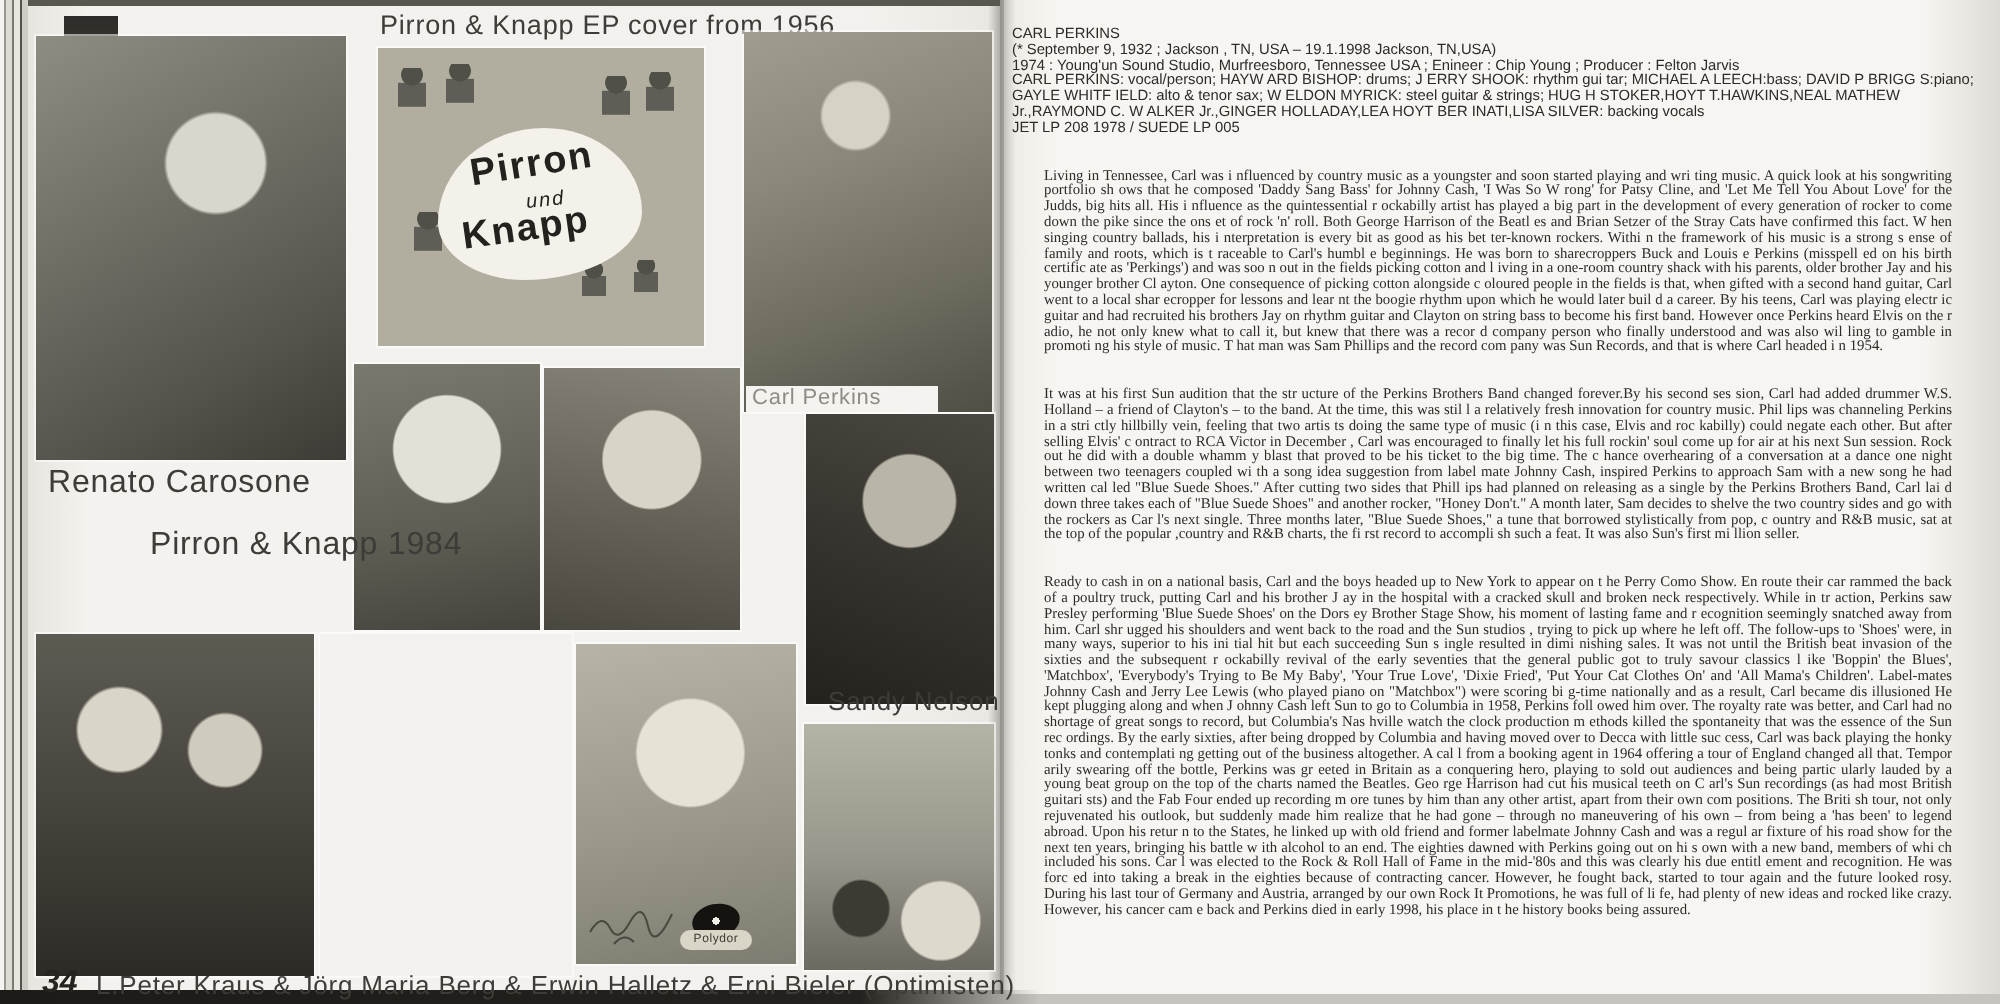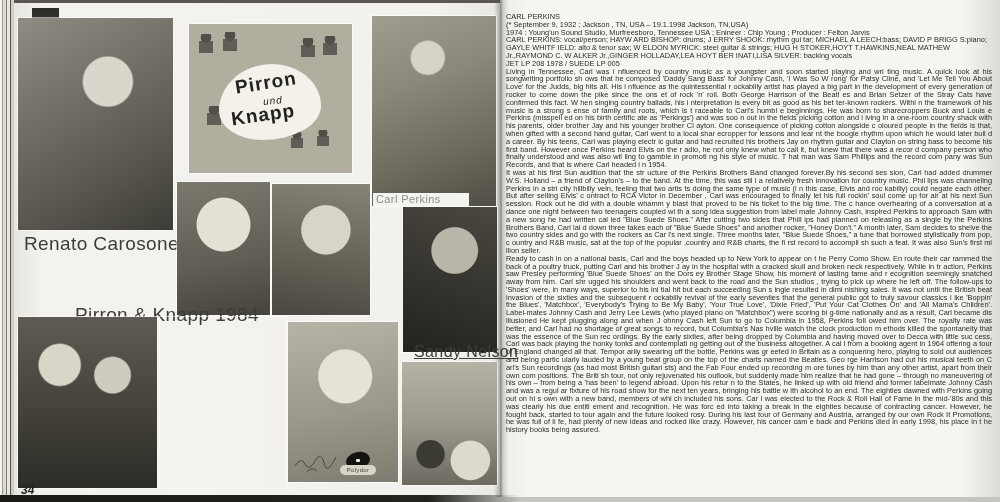"Pirron & Knapp EP cover" div.cap { html: none -> <div>Pirron &amp; Knapp EP cover from 1956</div> }
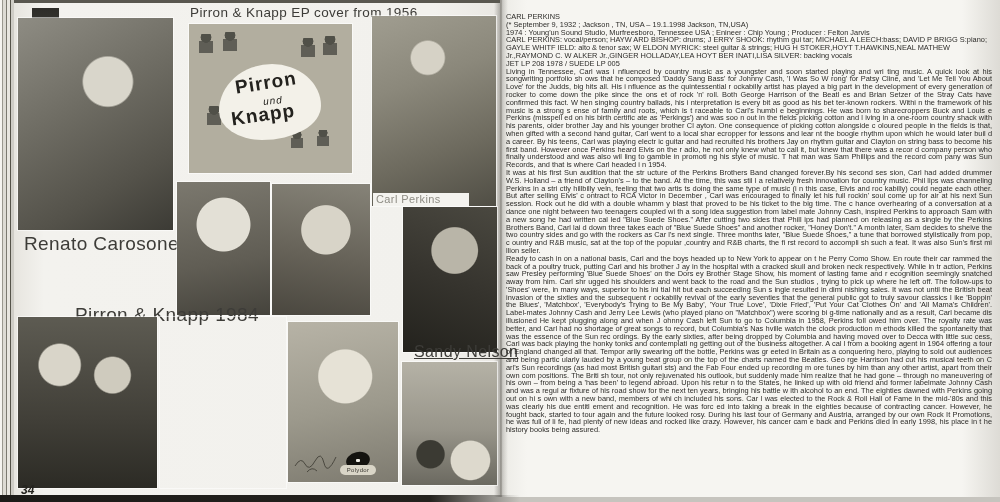"Living in Tennessee, Carl was" .rp-para { font-family: none -> Liberation Serif, serif; margin: 0 -> 16px }
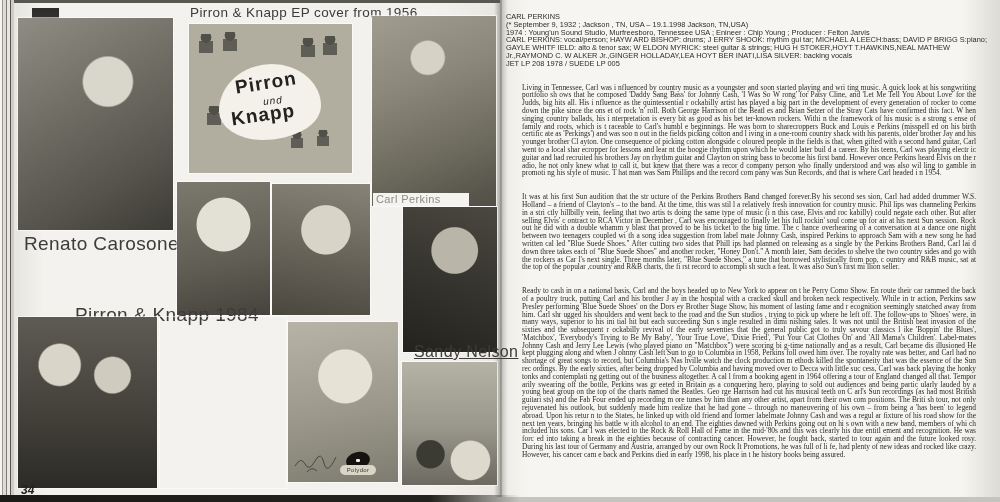"Renato Carosone" .cap { font-size: 19px -> 16px }
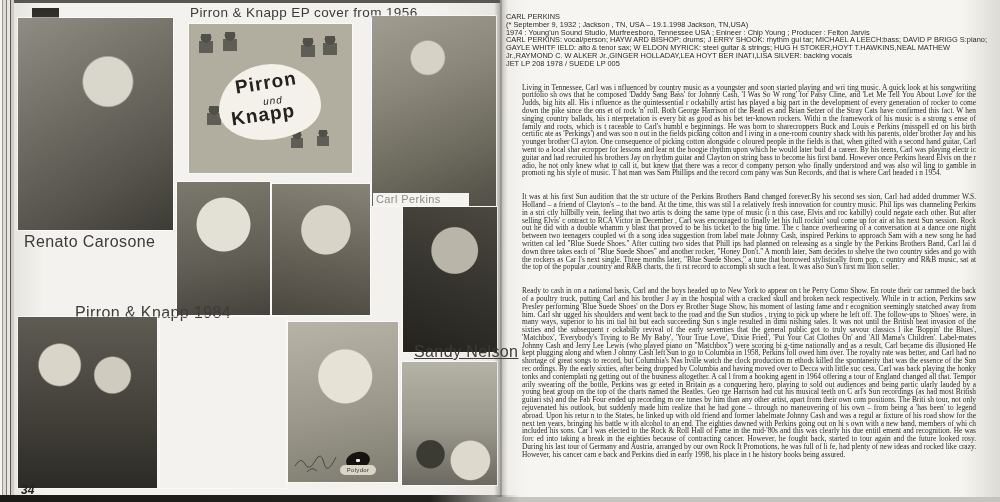"Pirron & Knapp 1984" .cap-p84 { margin-top: 40px -> none }
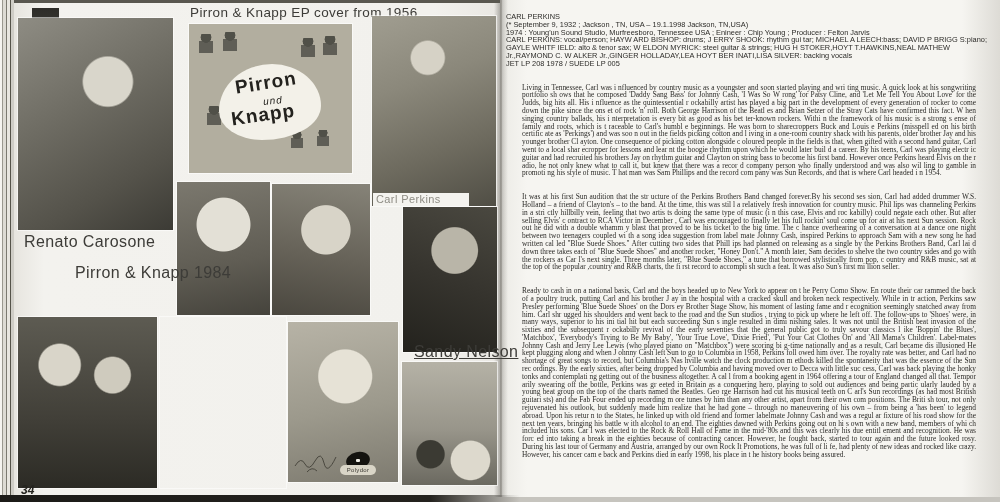"Sandy Nelson" .cap-sandy { font-size: 16px -> 13px; text-decoration: underline -> none }
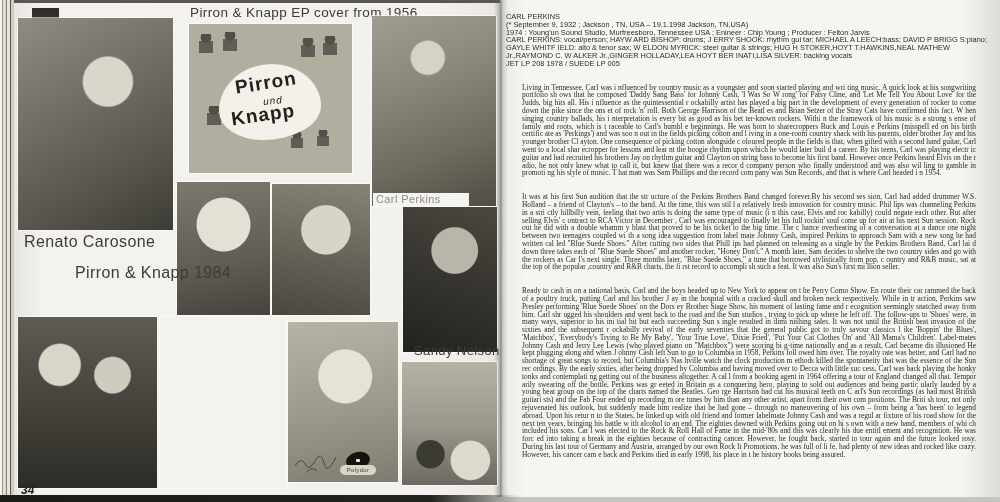"34" .pagenum { font-size: 12px -> 16px }
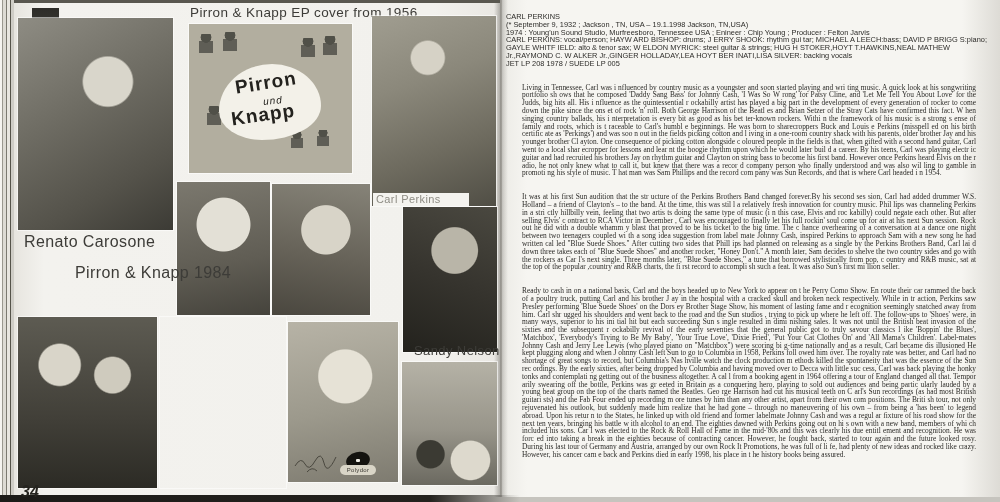"L.Peter Kraus & Jörg Maria" div.cap { html: none -> <div>L.Peter Kraus &amp; Jörg Maria Berg &amp; Erwin Halletz &amp; Erni Bieler (Optimisten)</div> }
